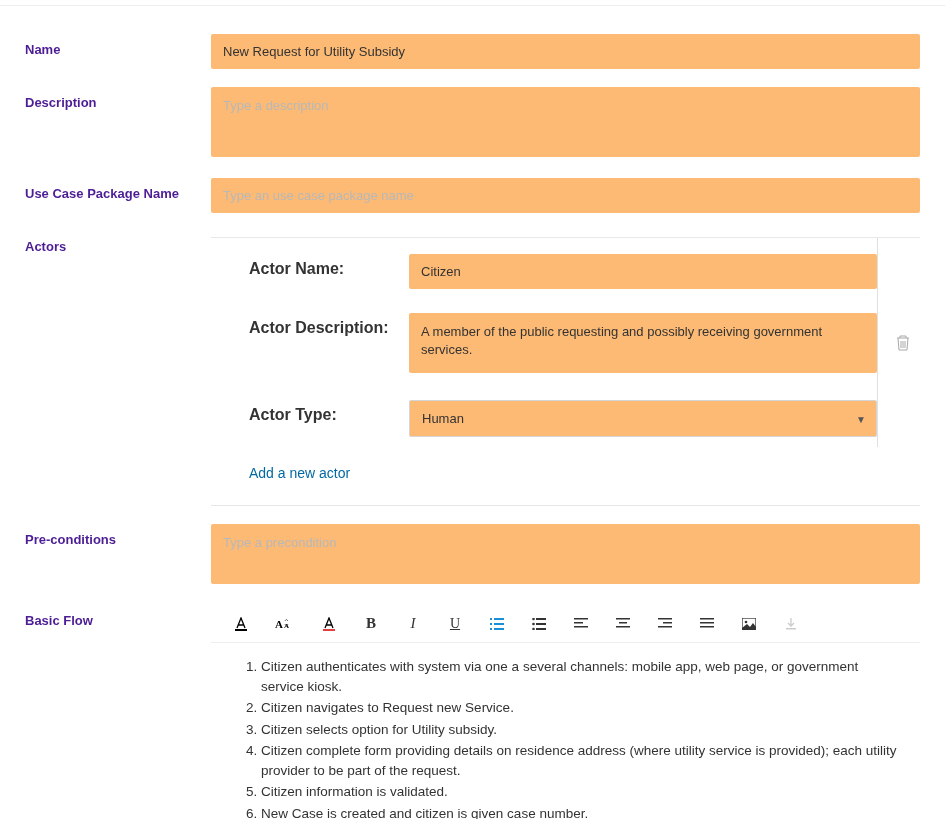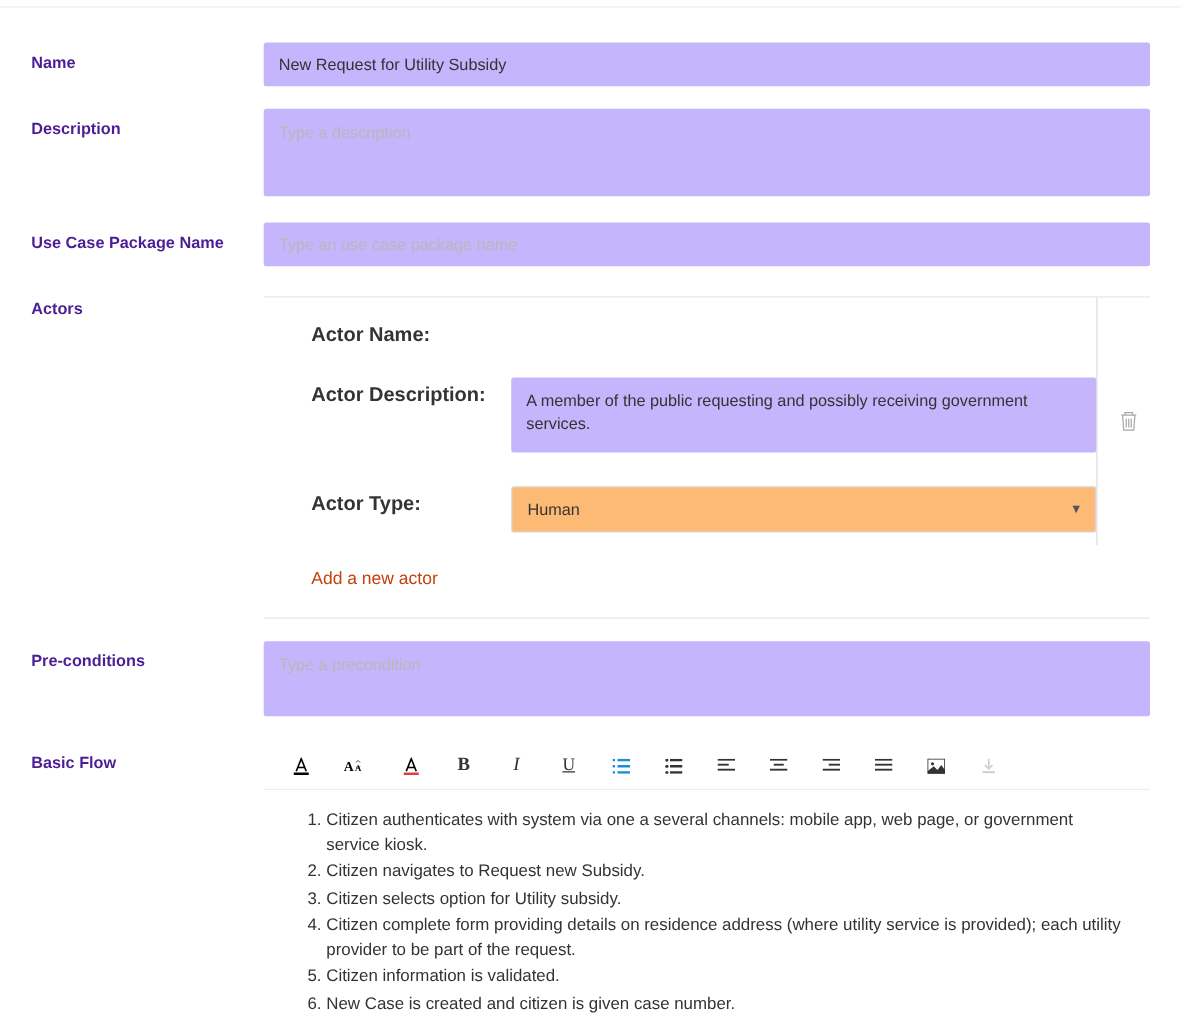"New Request for Utility Subsidy" .input, .textarea { background: #c4b5fd -> #fdba74 }
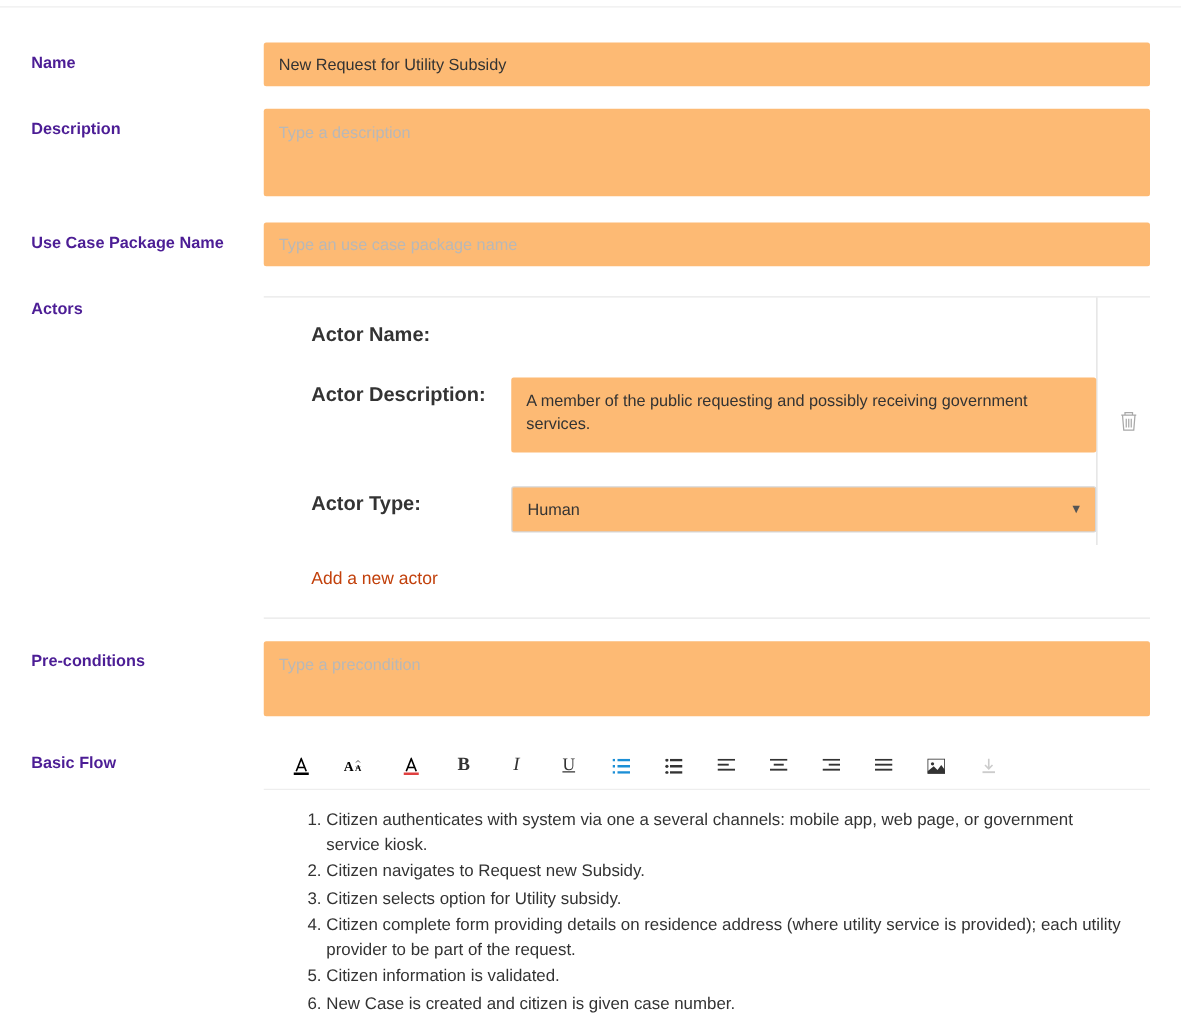"Citizen" div.actor-field { html: none -> <div> <input> </div> }
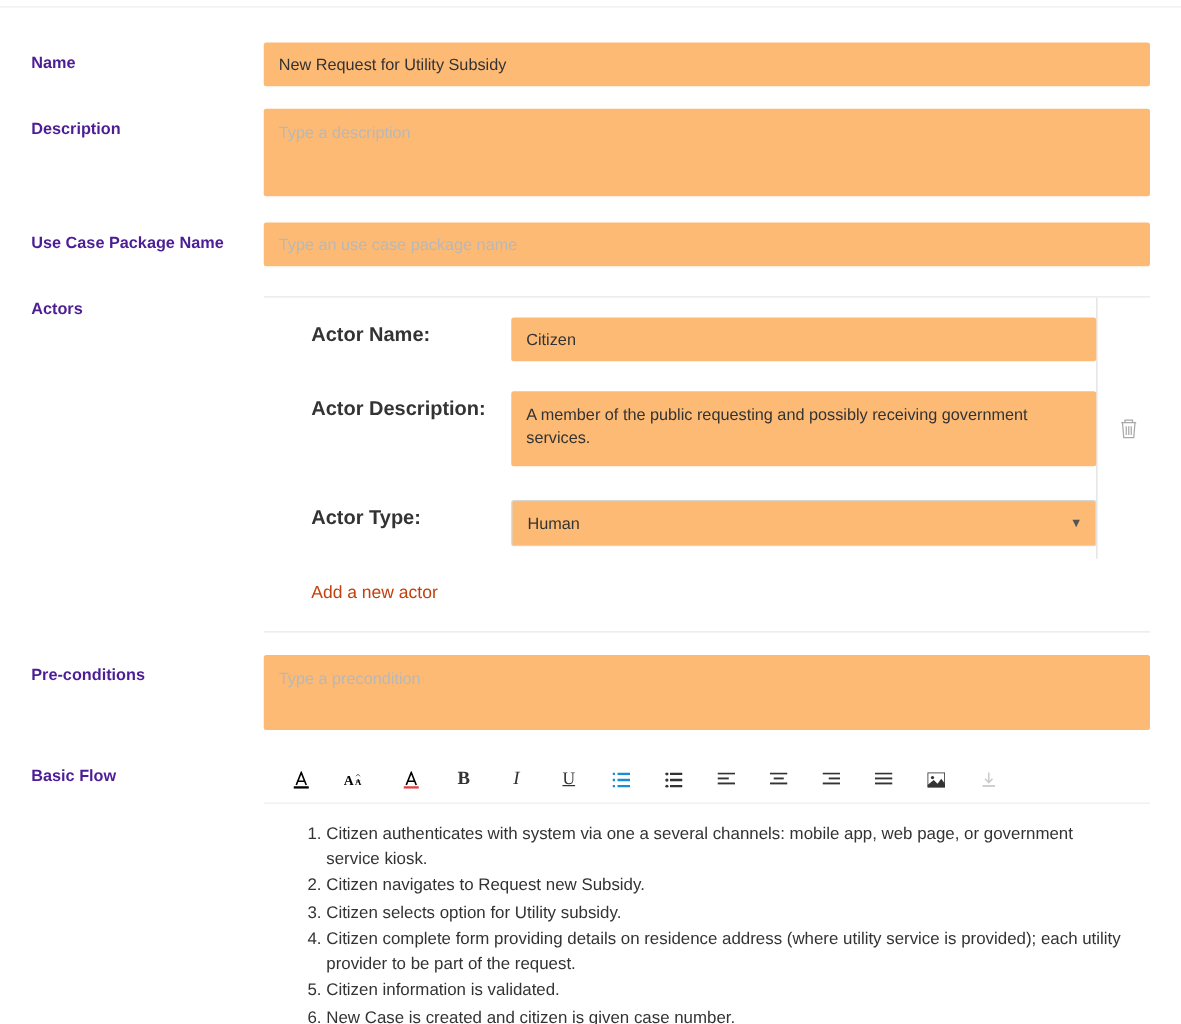"Add a new actor" .add-link { color: #c2410c -> #0369a1 }
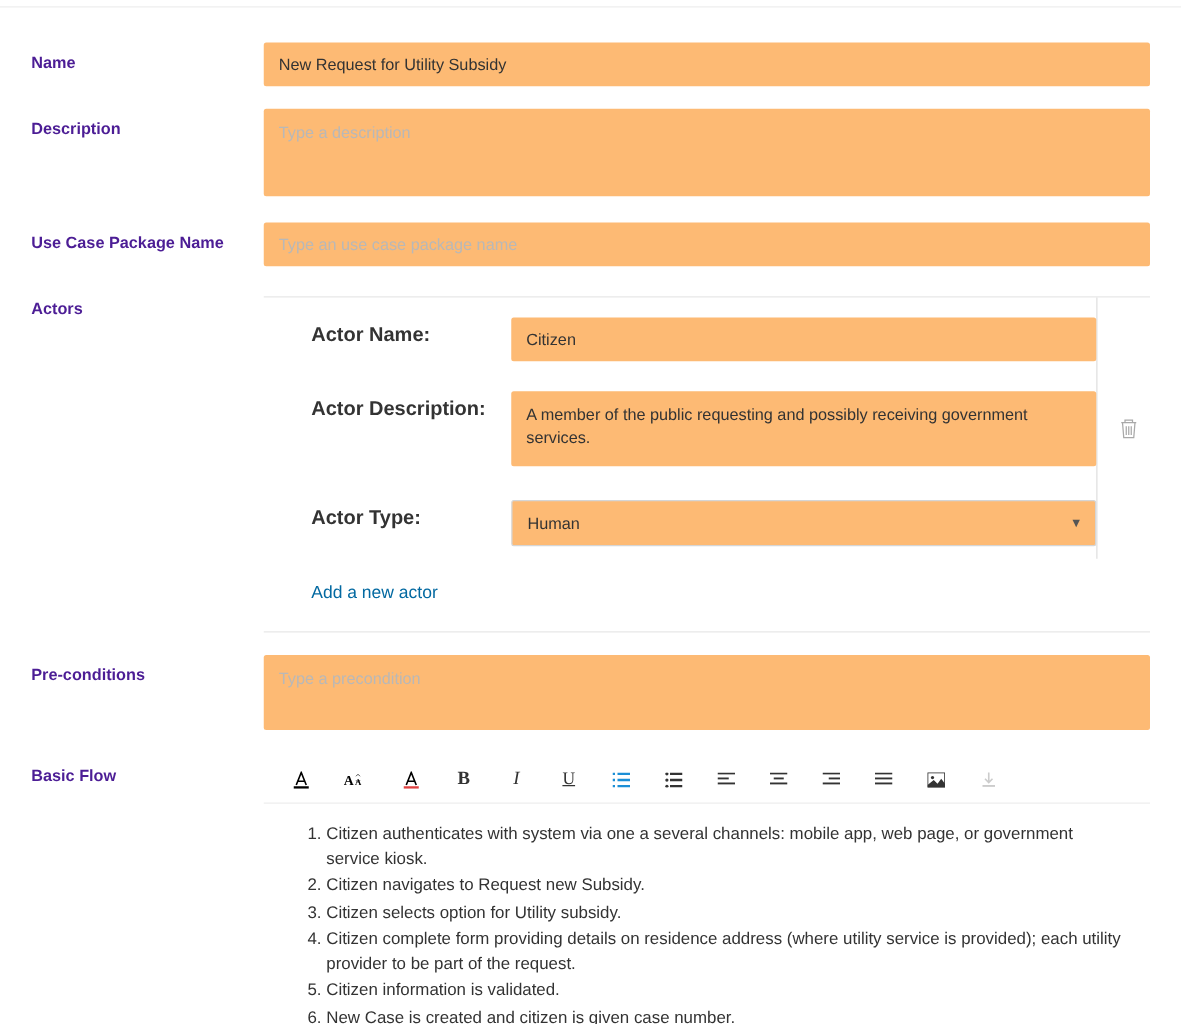"Citizen navigates to Request new" li { text: Subsidy -> Service }
